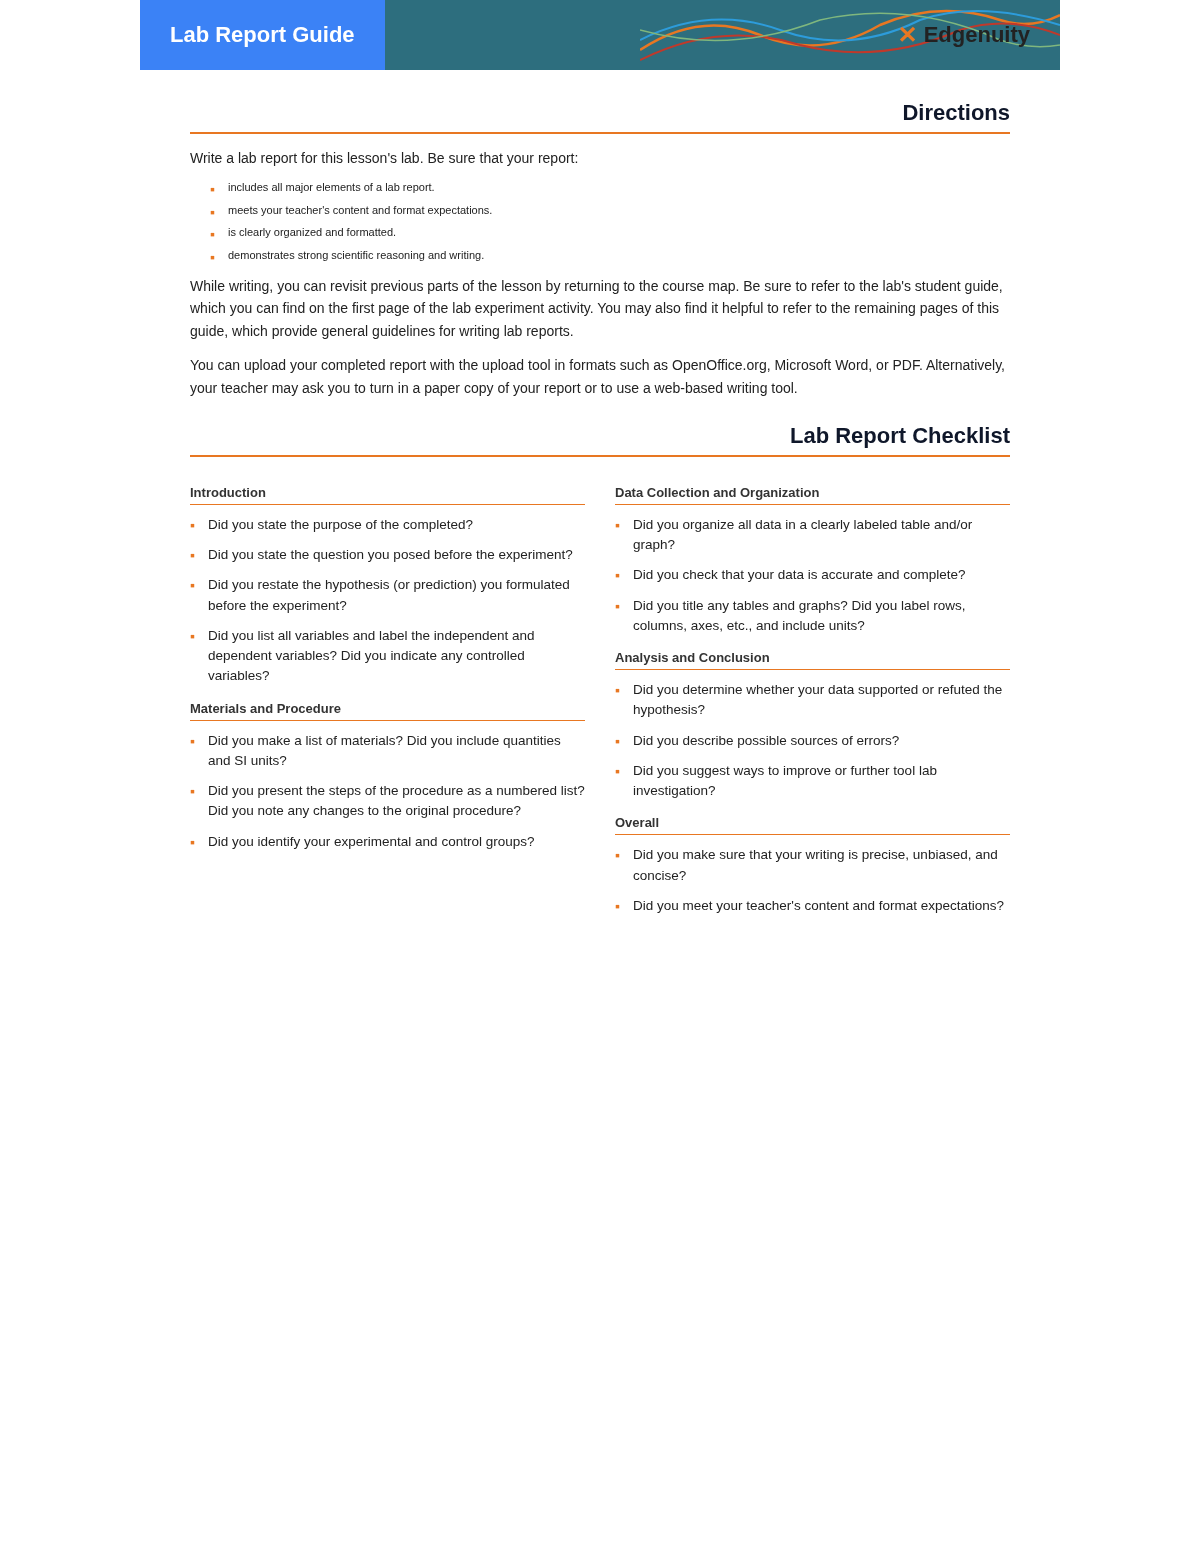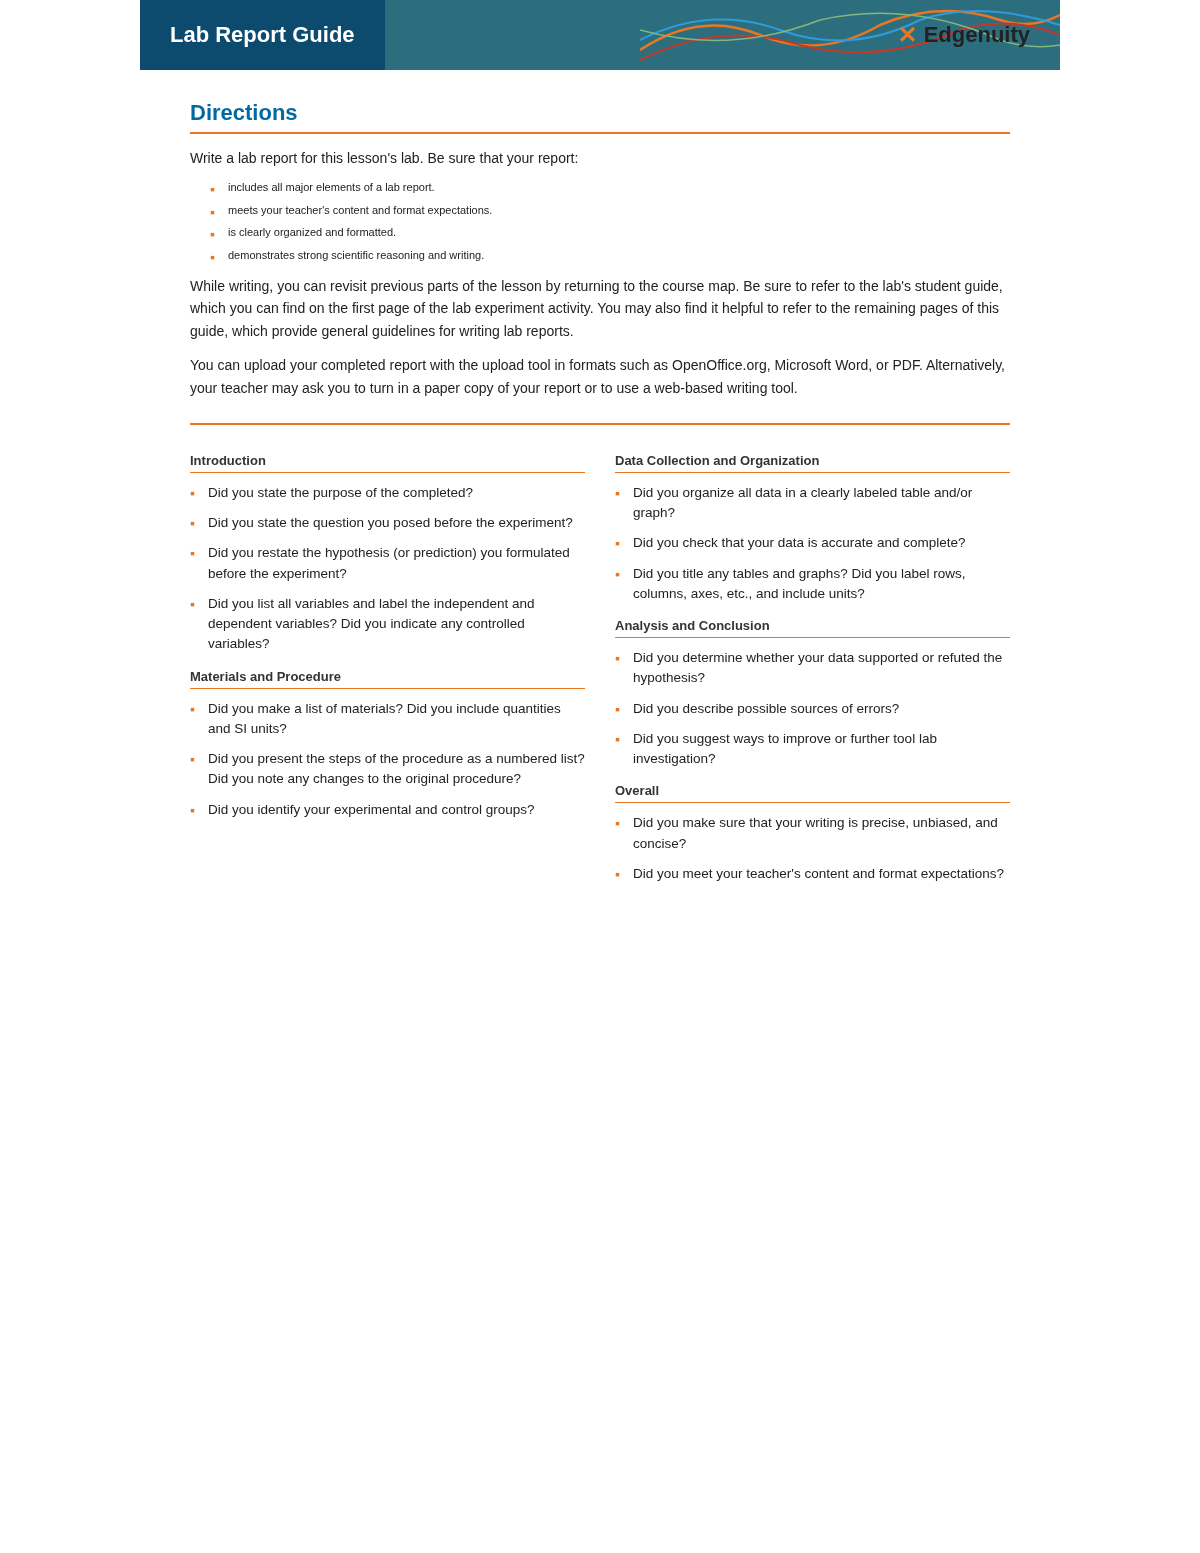"Lab Report Guide" .header-title-box { background-color: #0c4a6e -> #3b82f6 }
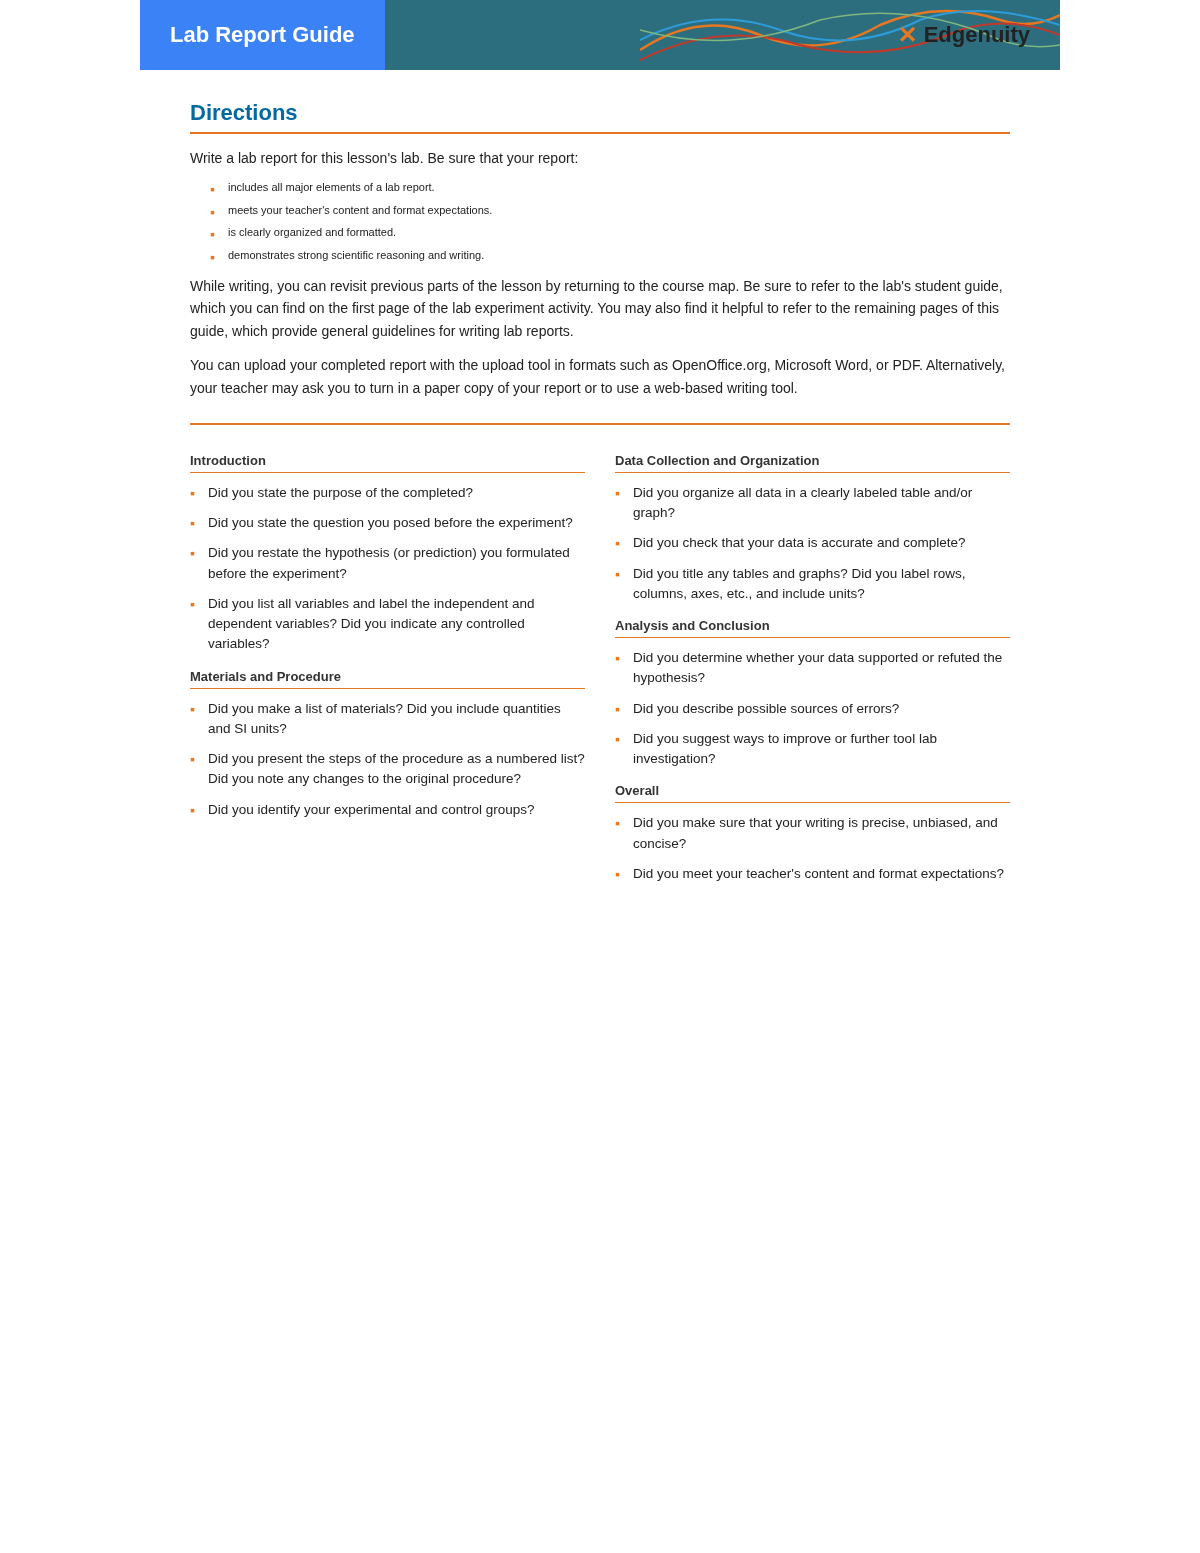"Directions" .section-title { color: #0369a1 -> #0f172a; text-align: none -> right }
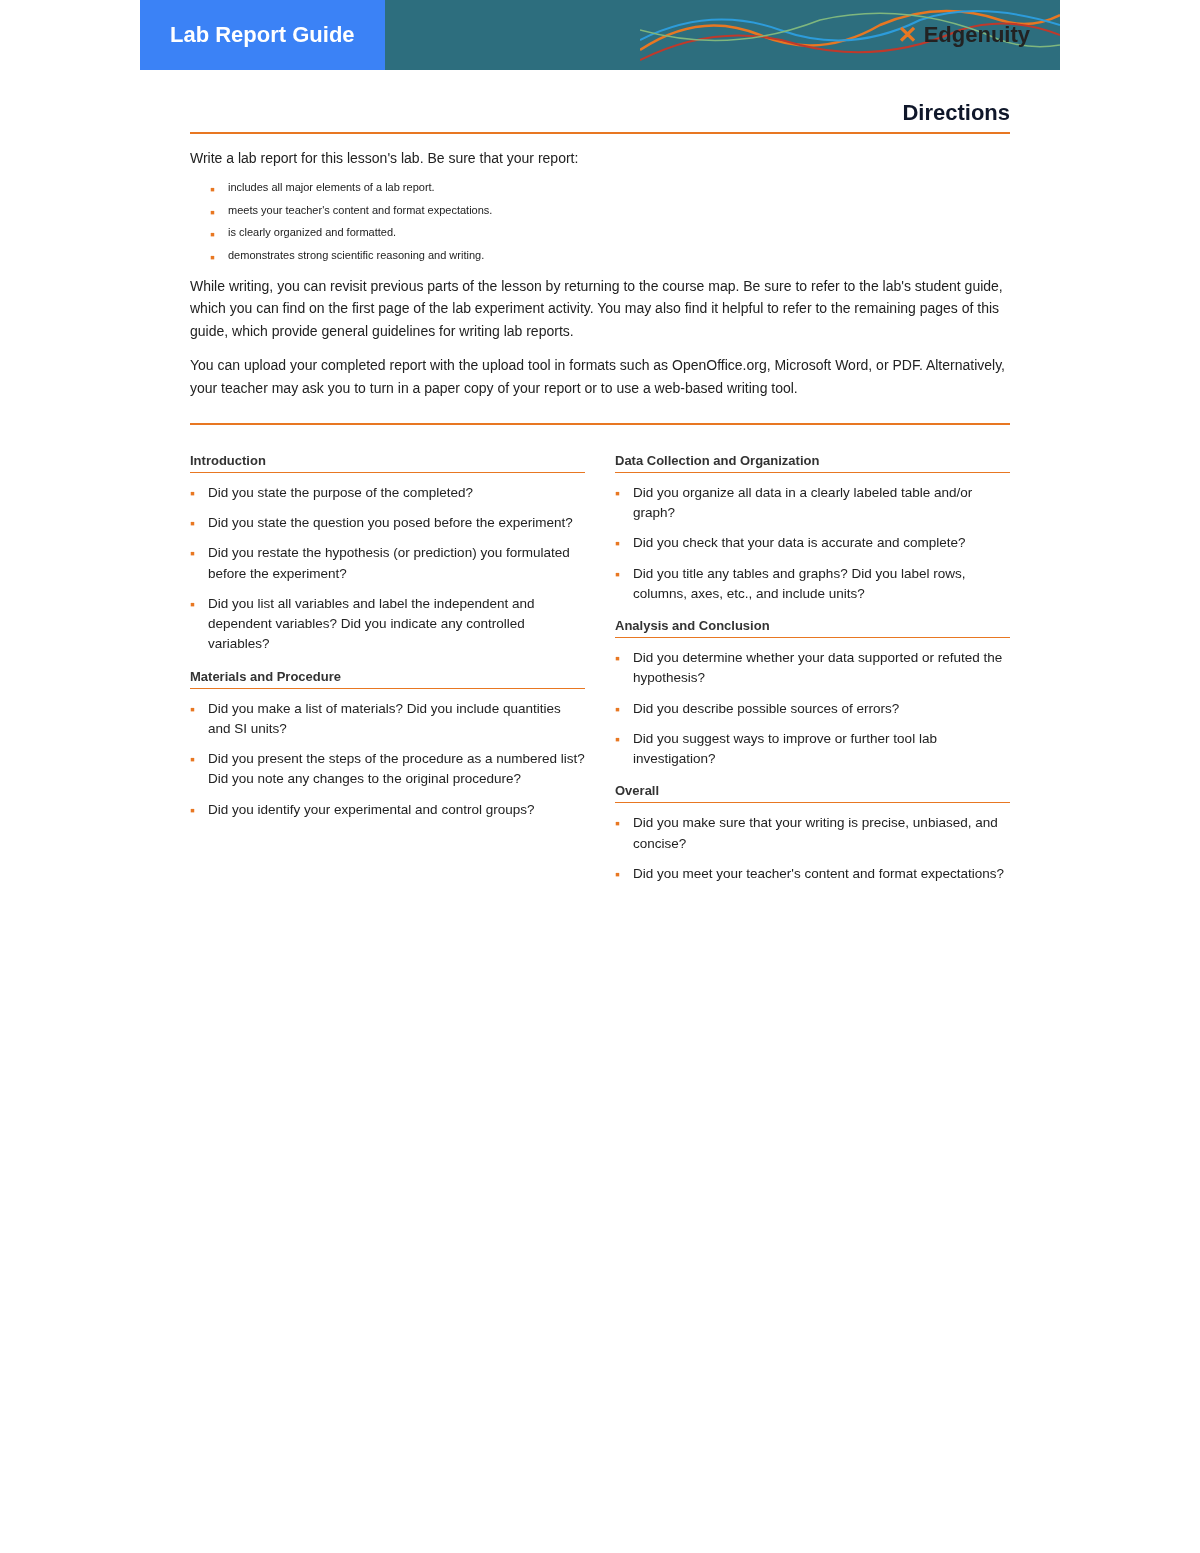"Lab Report Checklist" h2.section-title { html: none -> <h2>Lab Report Checklist</h2> }
